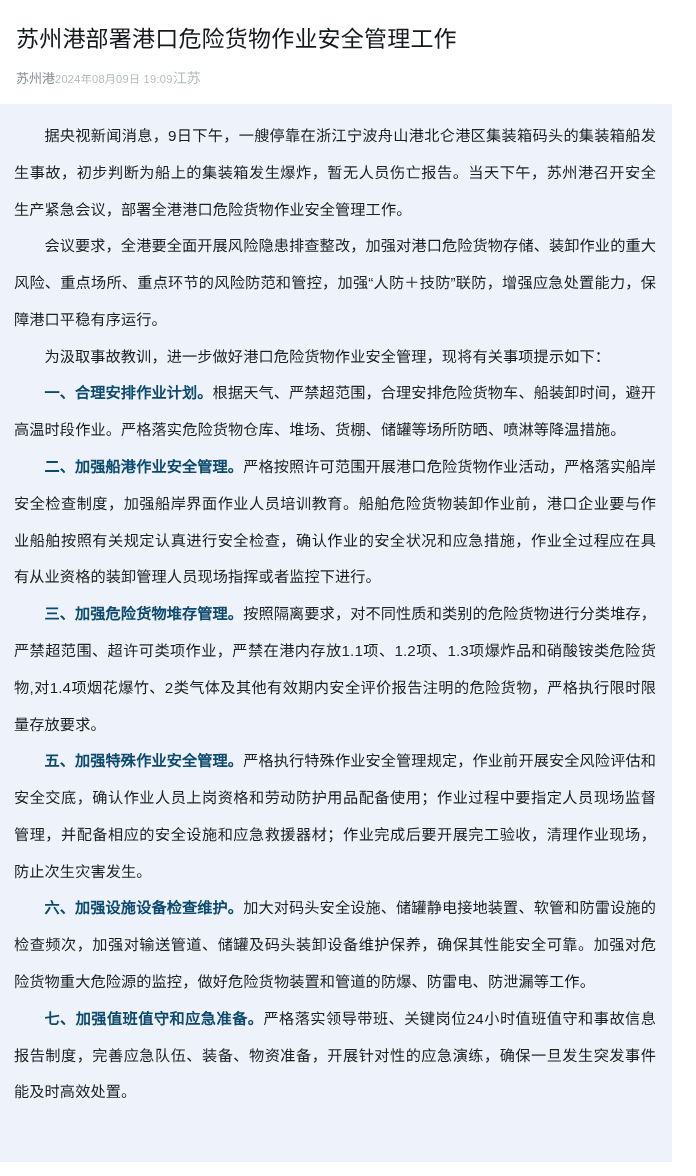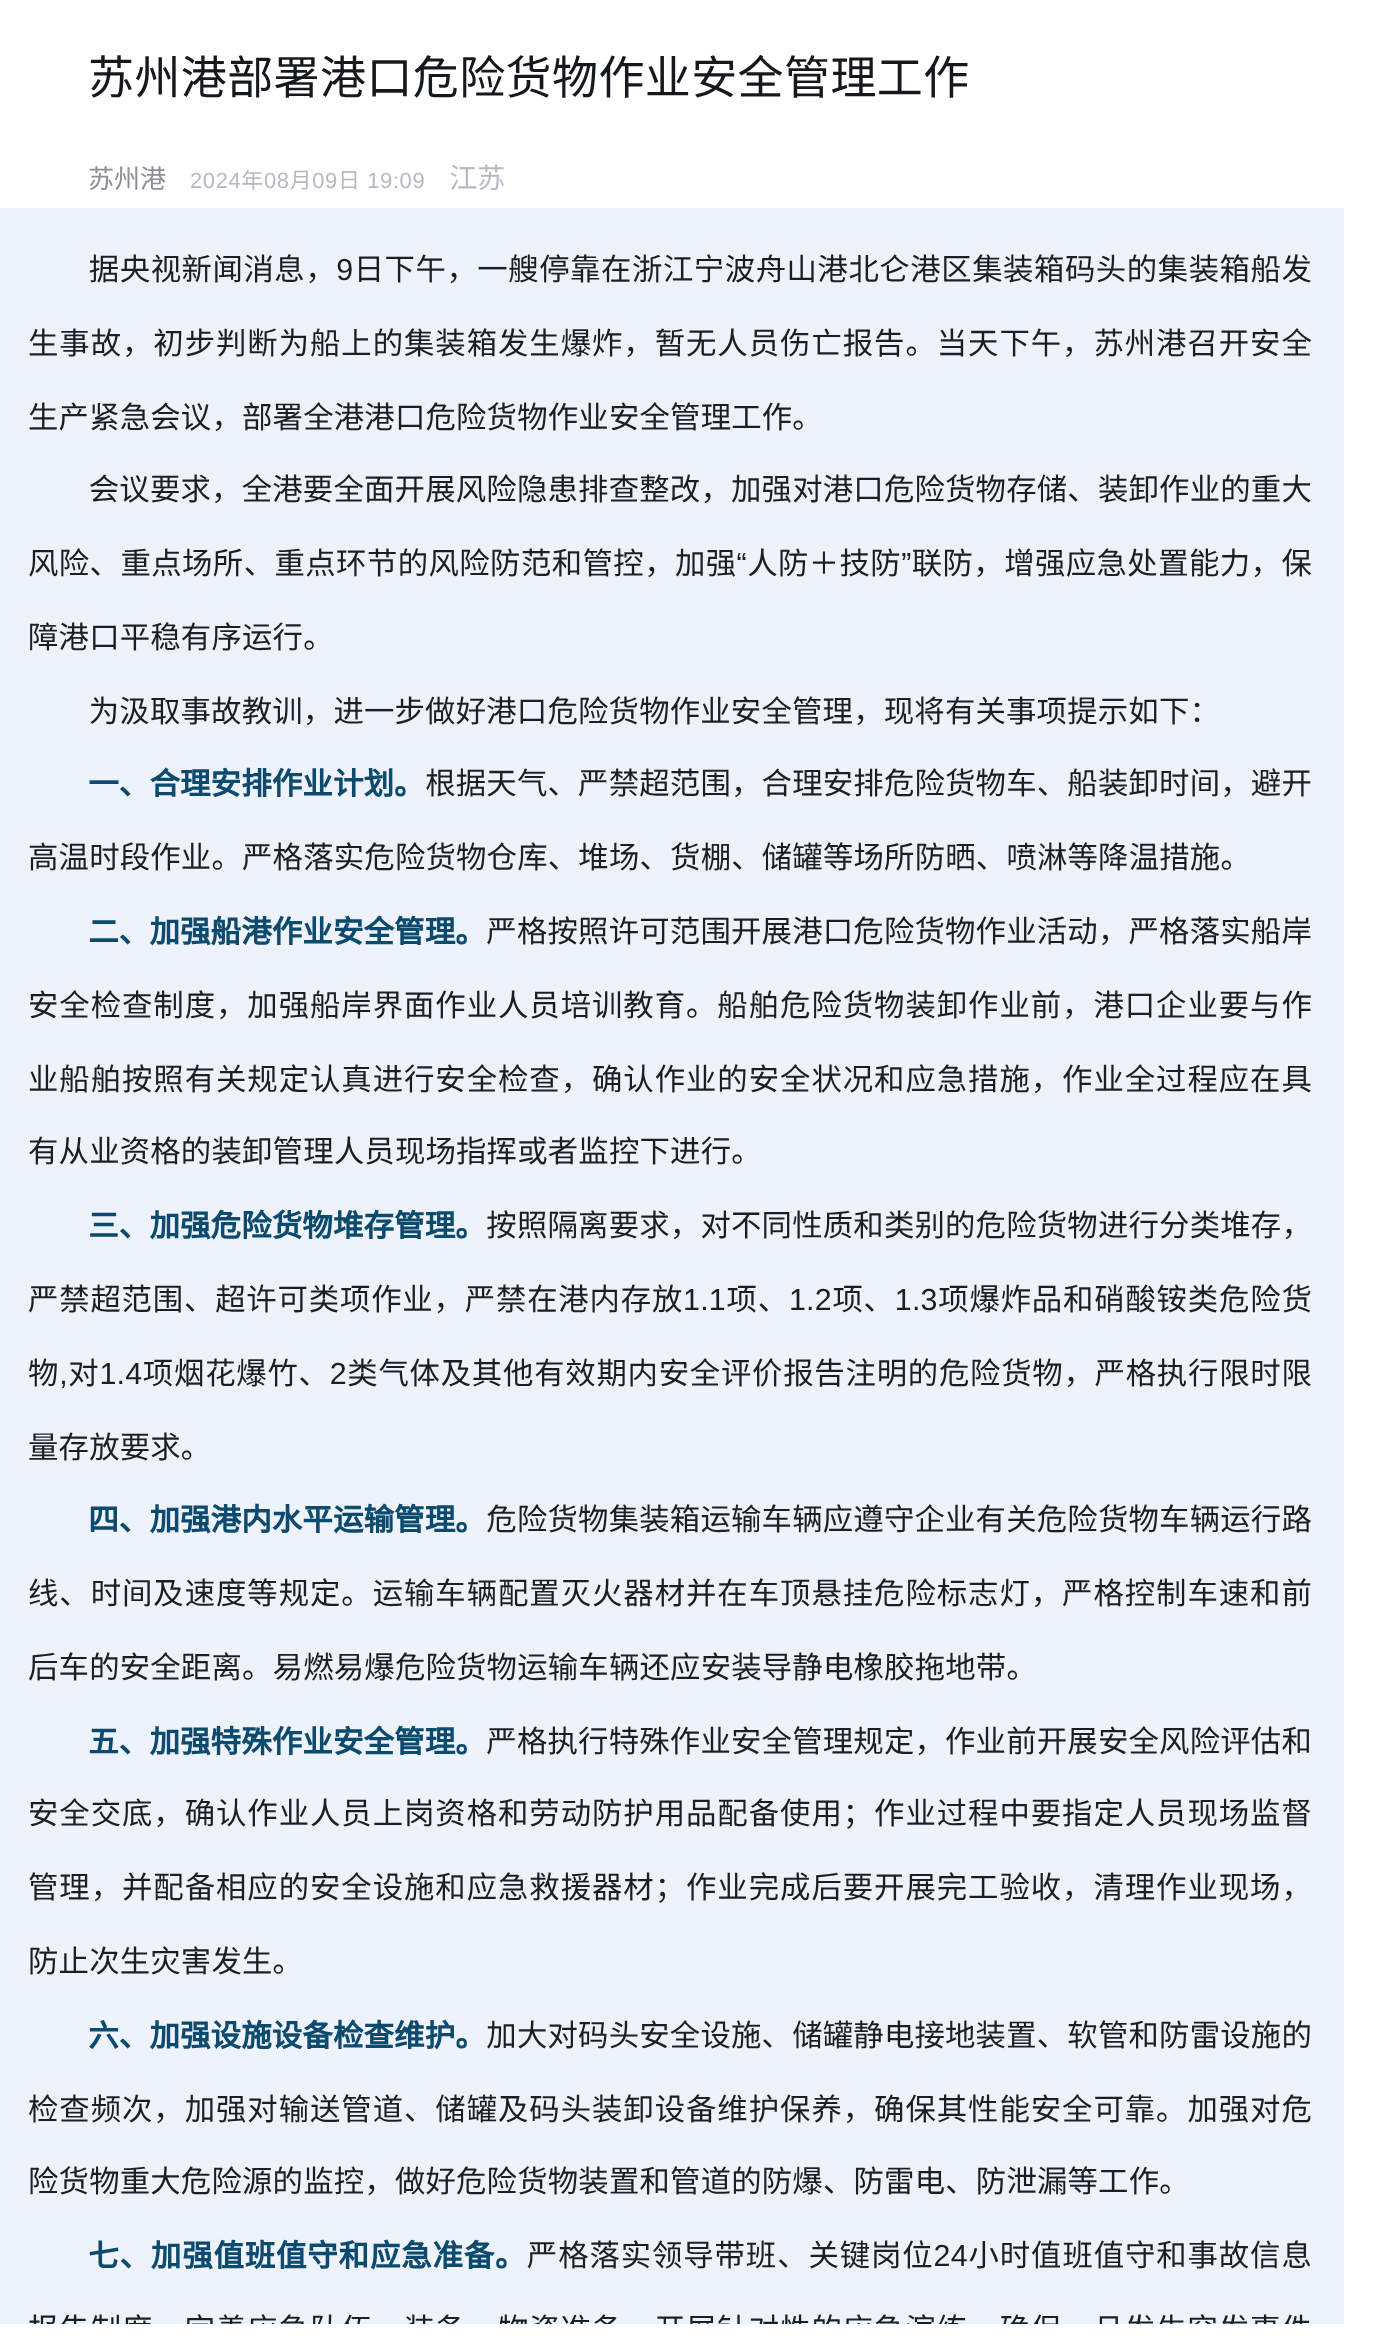"苏州港部署港口危险货物作业安全管理工作" .page { padding-left: 28px -> none }
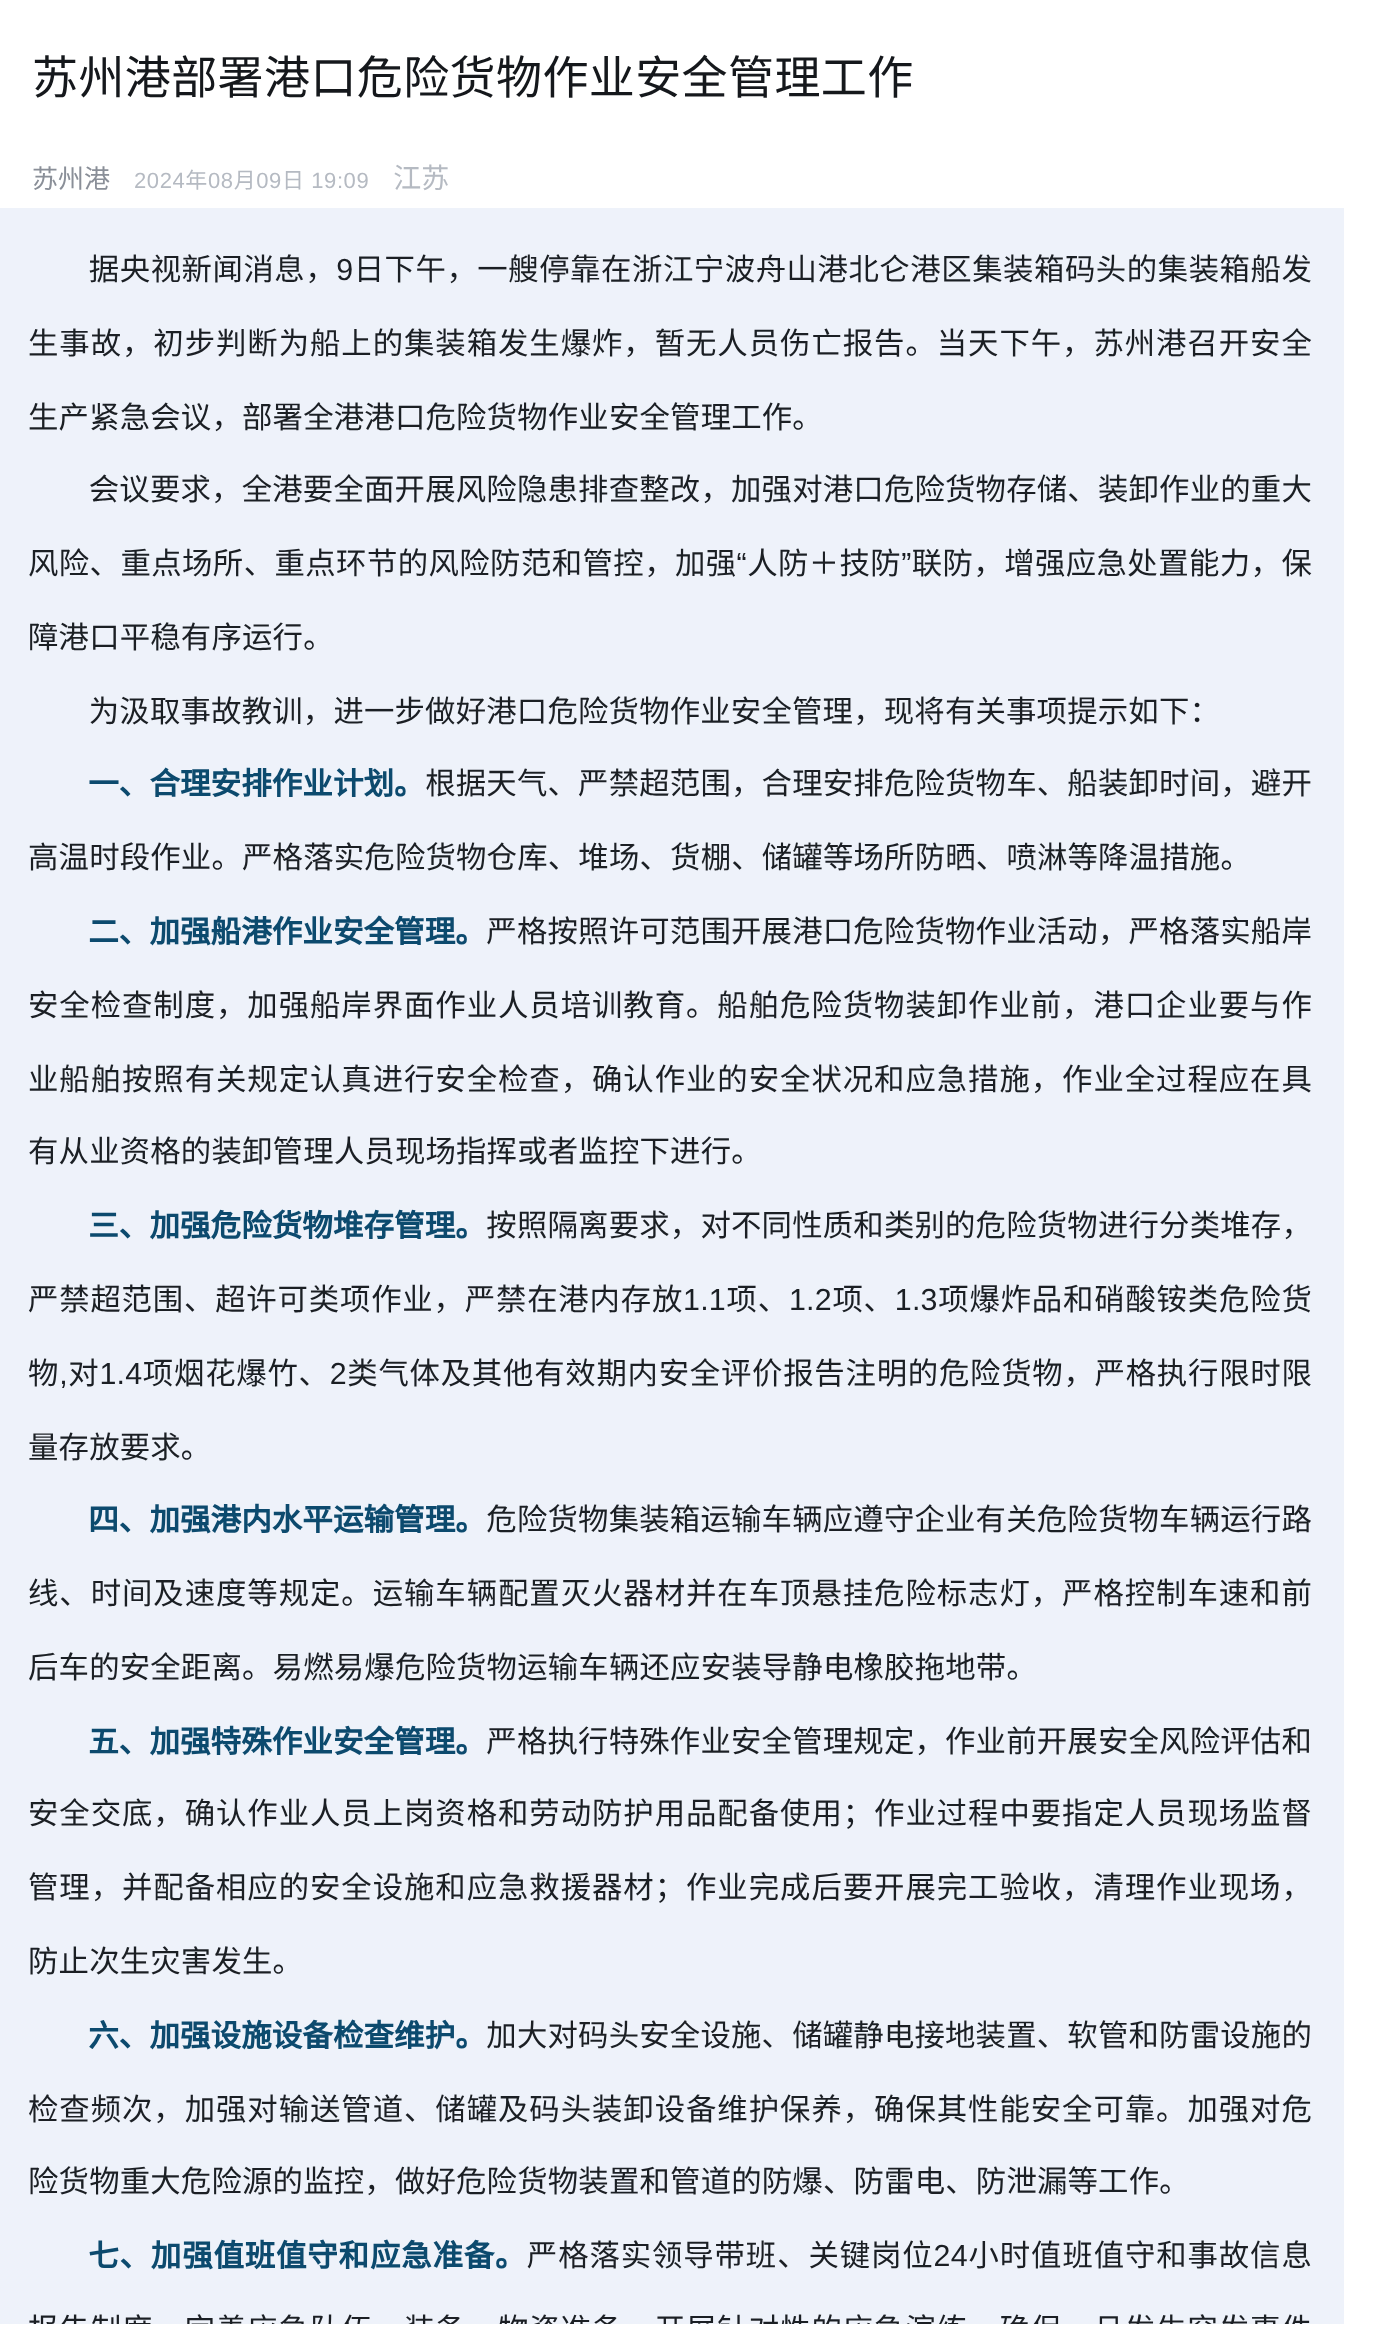"苏州港" .byline { gap: 12px -> none; margin-top: 28px -> 17px }
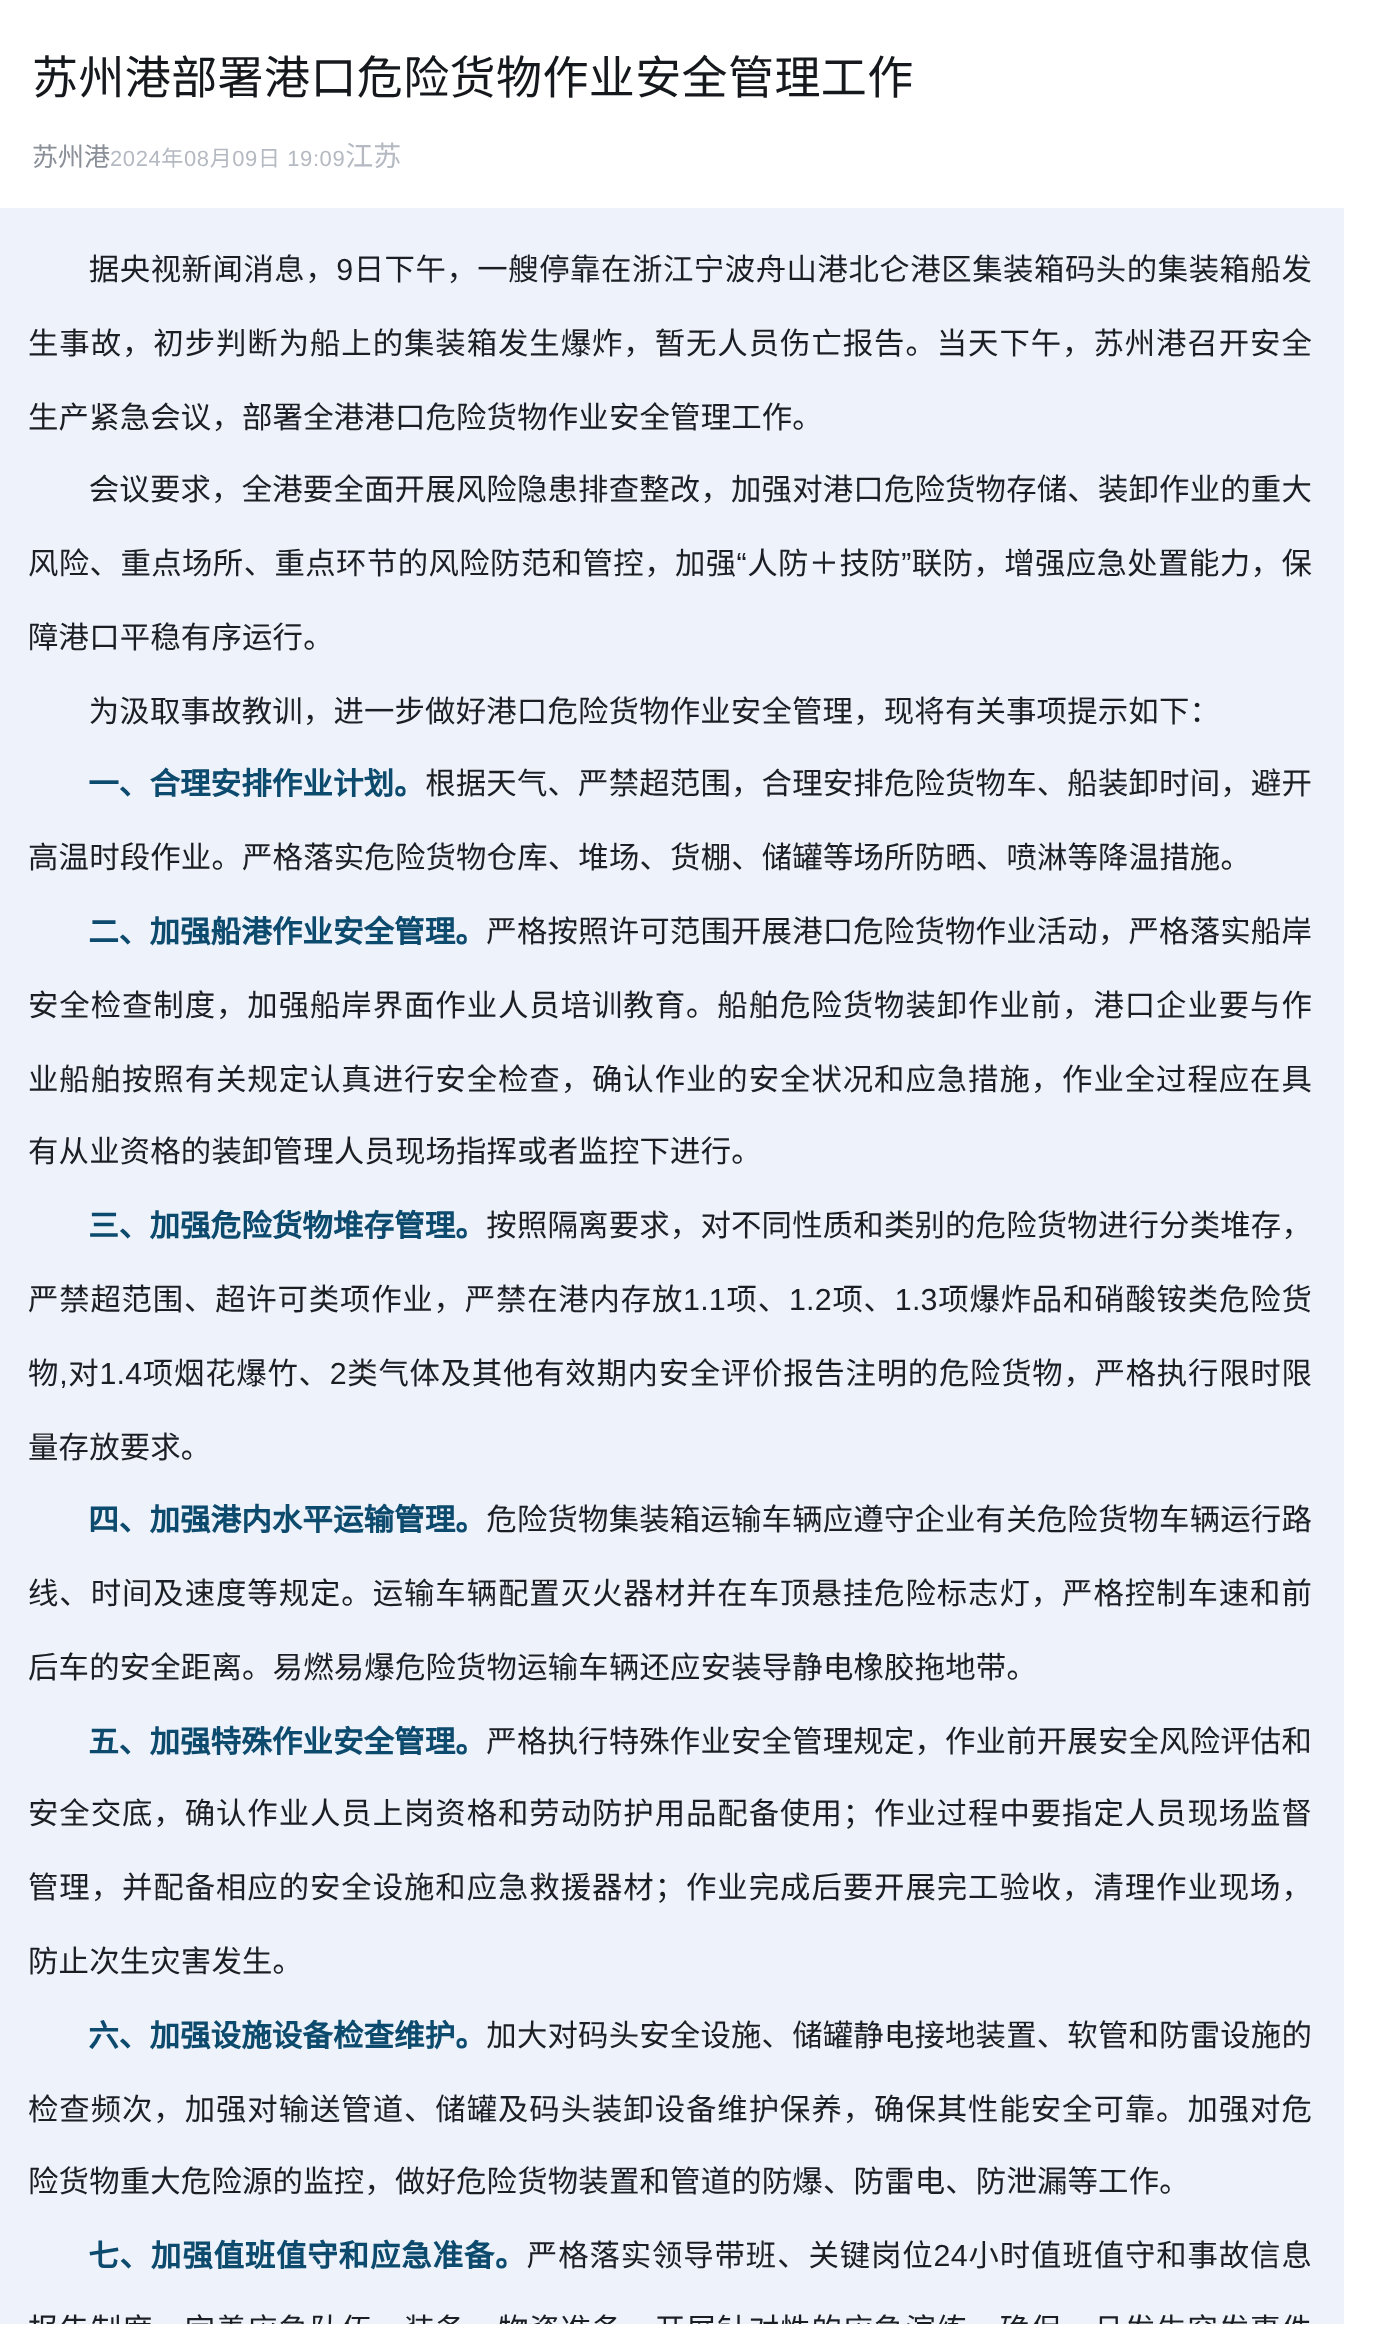"四、加强港内水平运输管理。危险货物集装箱运输车辆应遵守企业有关危险货物车辆运行路" p.para { html: <p><b>四、加强港内水平运输管理。</b><span>危险货物集装箱运输车辆应遵守企业有关危险货物车辆运行路线、时间及速度等规定。运输车辆配置灭火器材并在车顶悬挂危险标志灯，严格控制车速和前后车的安全距离。易燃易爆危险货物运输车辆还应安装导静电橡胶拖地带。</span></p> -> none }
